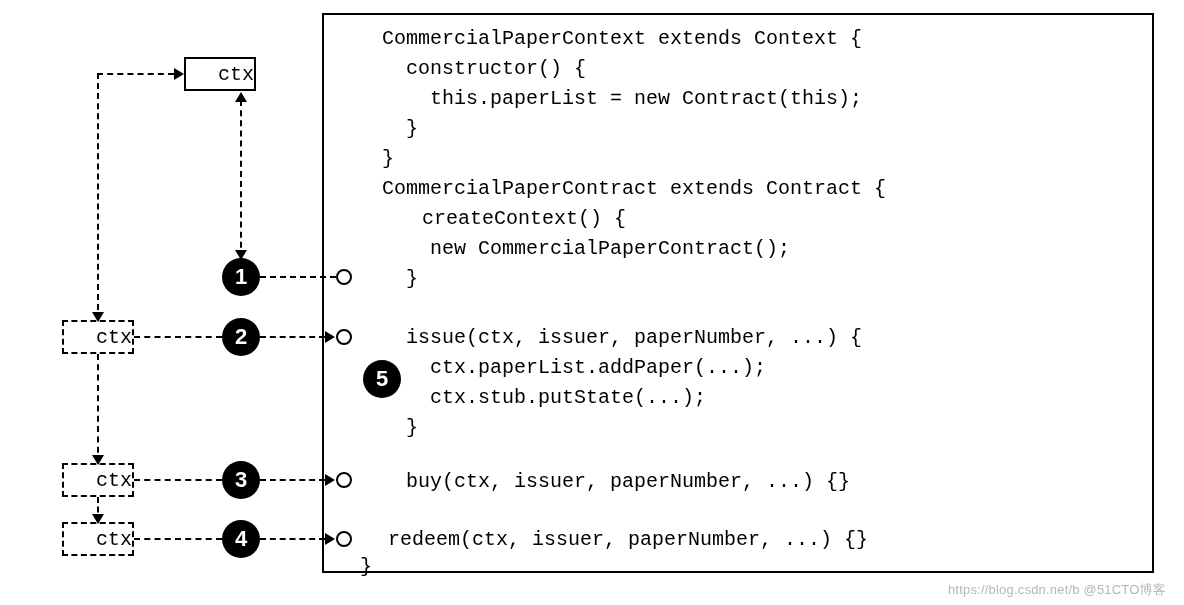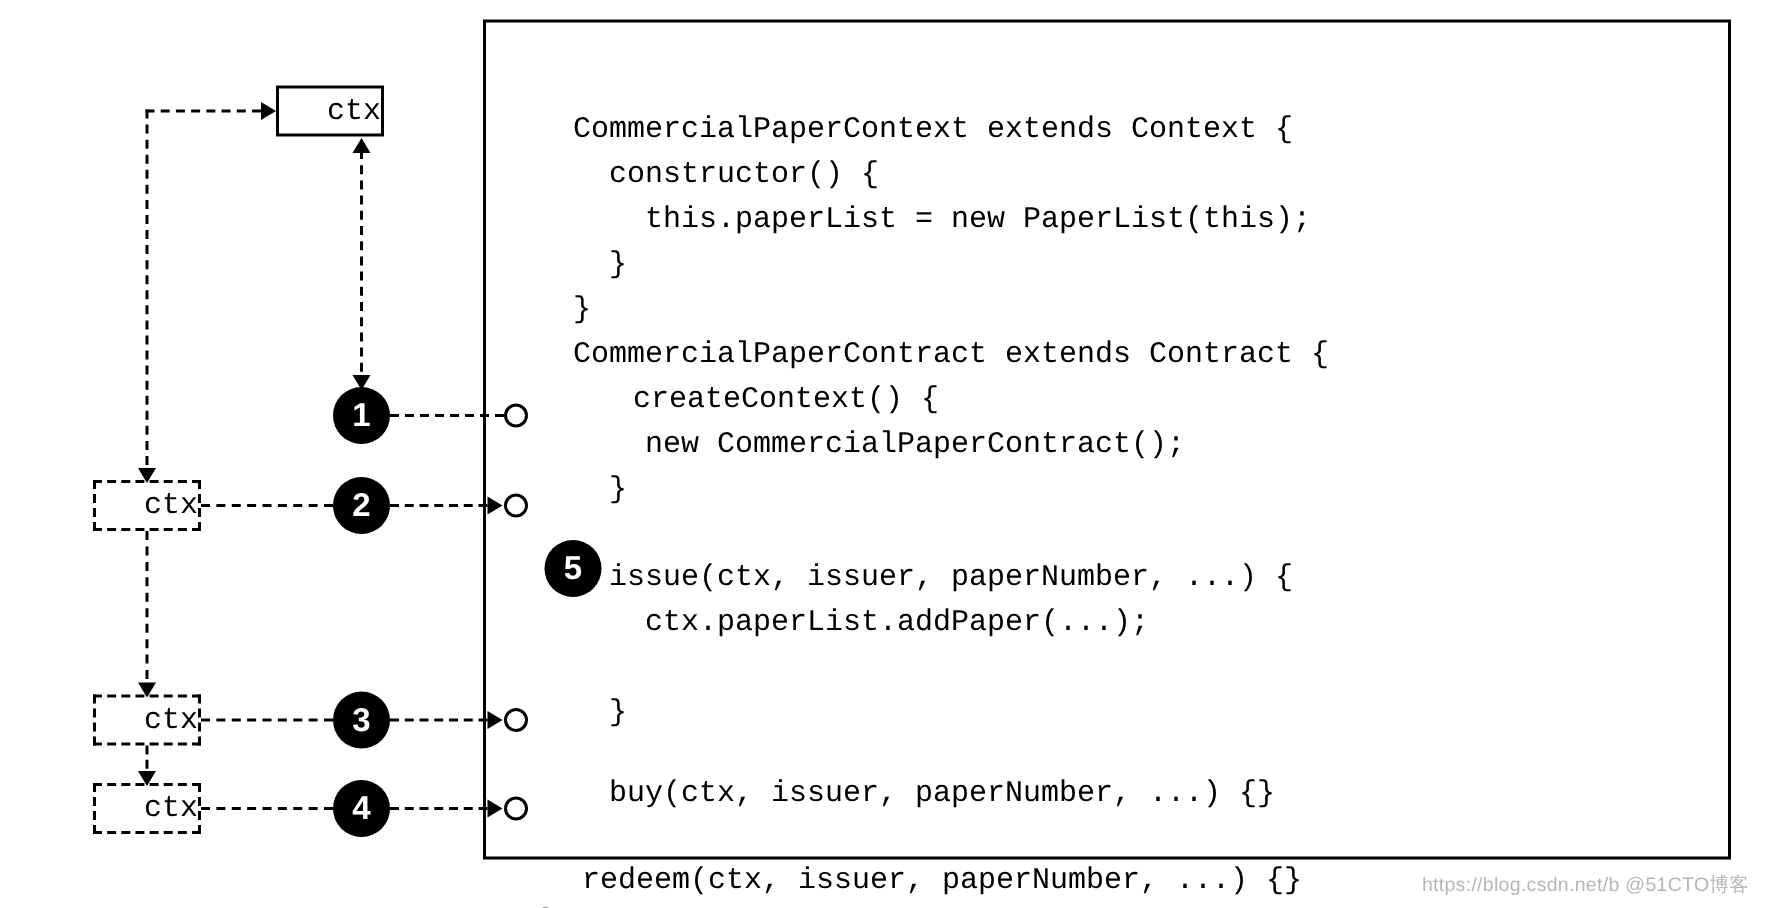"CommercialPaperContext extends Context {" .code-line { margin-top: 48px -> none }
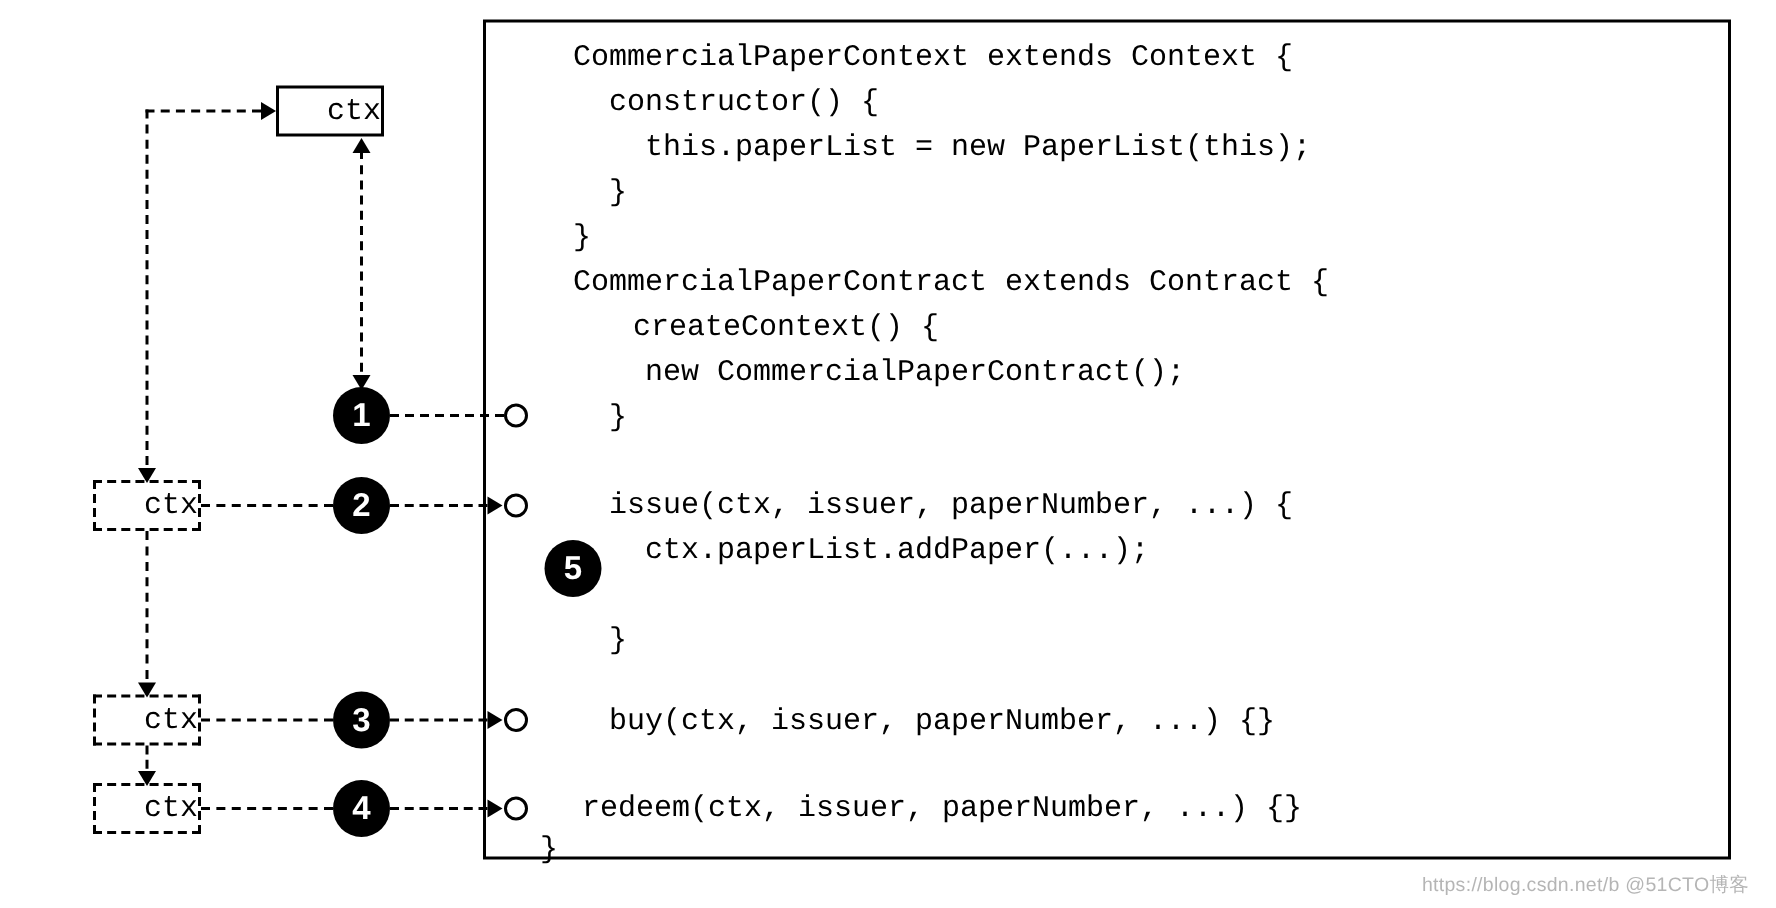"this.paperList = new PaperList(this);" div.code-line { text: PaperList -> Contract }
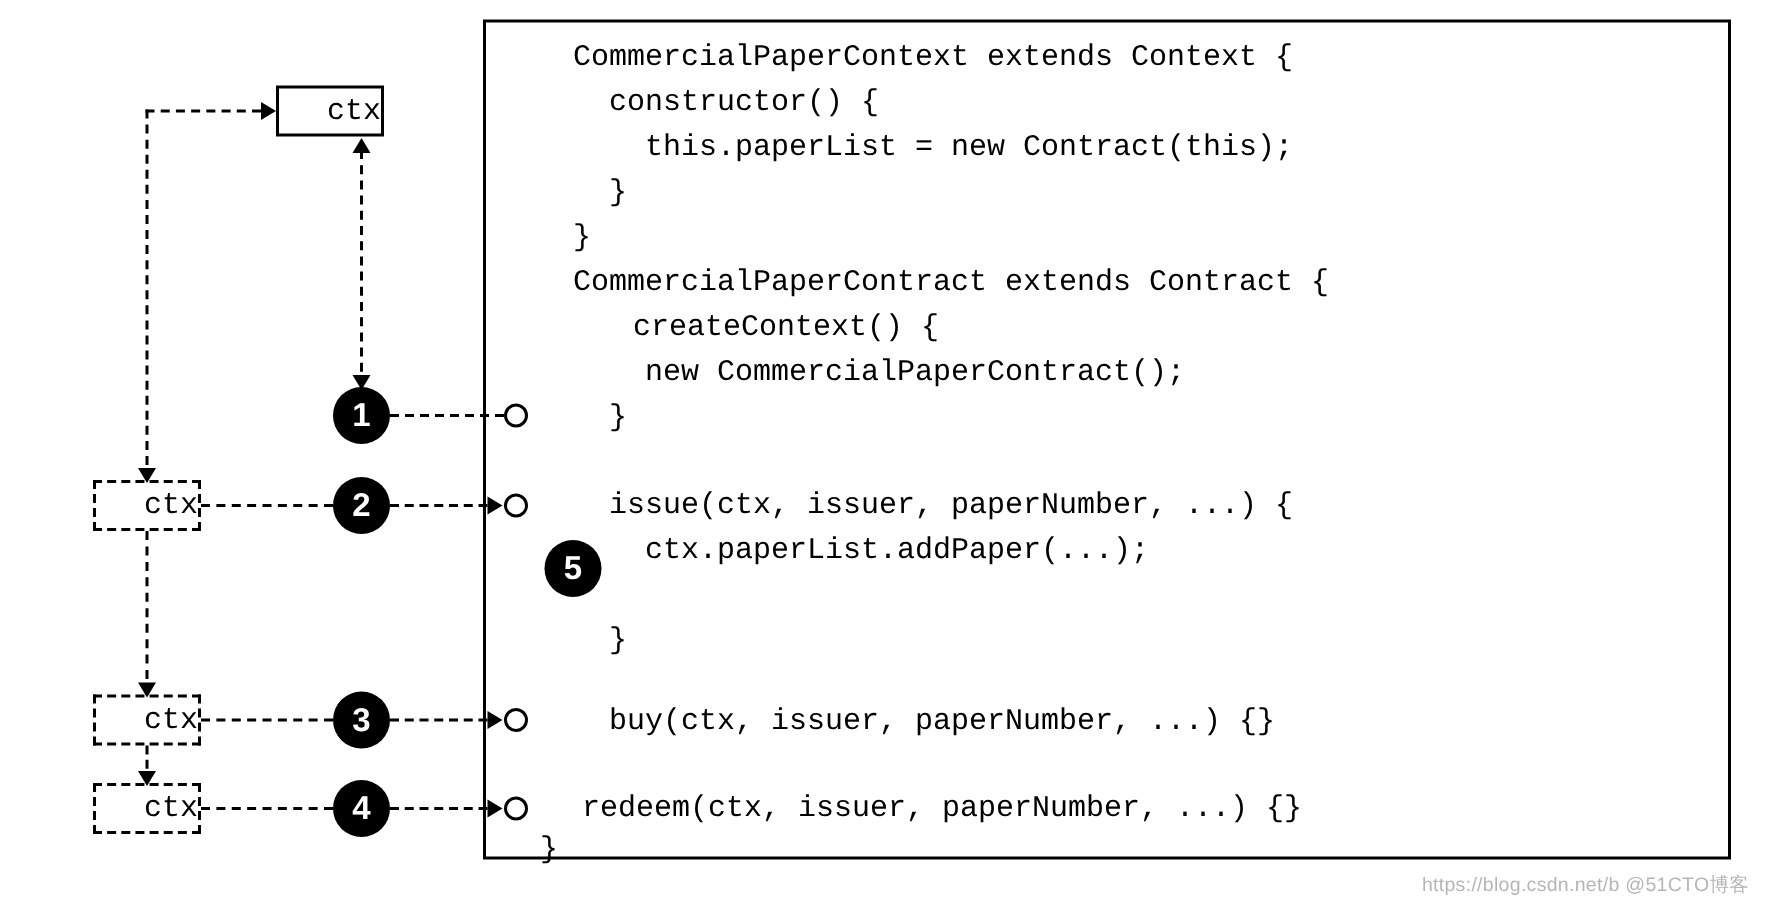"ctx.stub.putState(...);" div.code-line { html: none -> <div> ctx.stub.putState(...);</div> }
